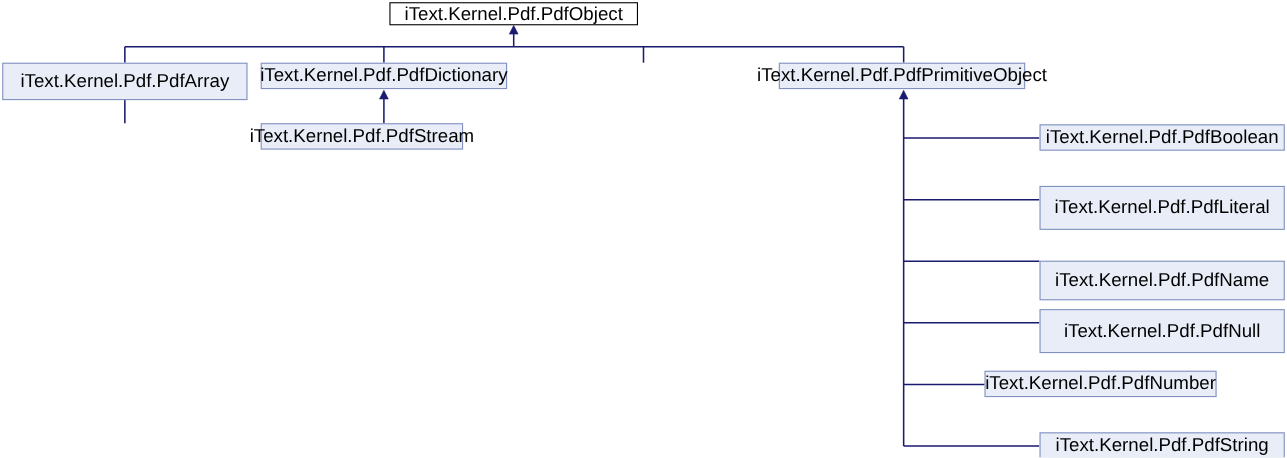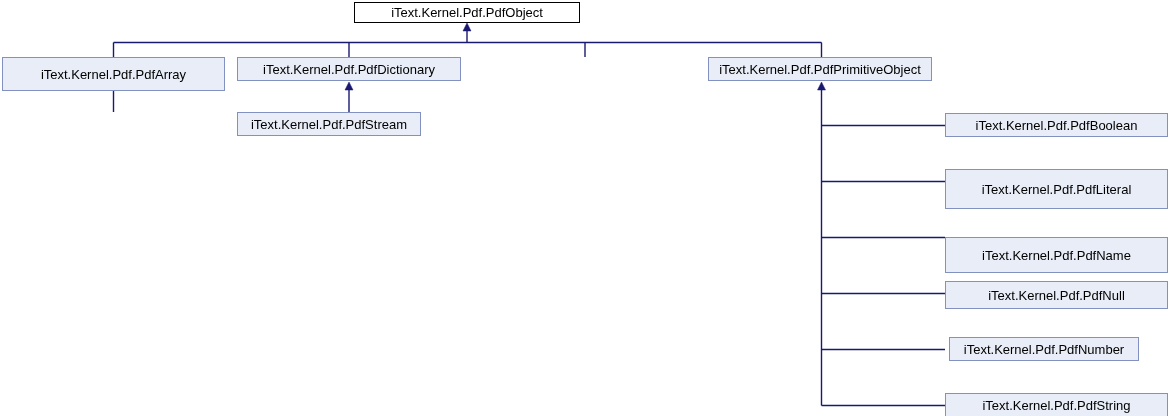"iText.Kernel.Pdf.PdfObject" .node { font-size: 13px -> 17px }
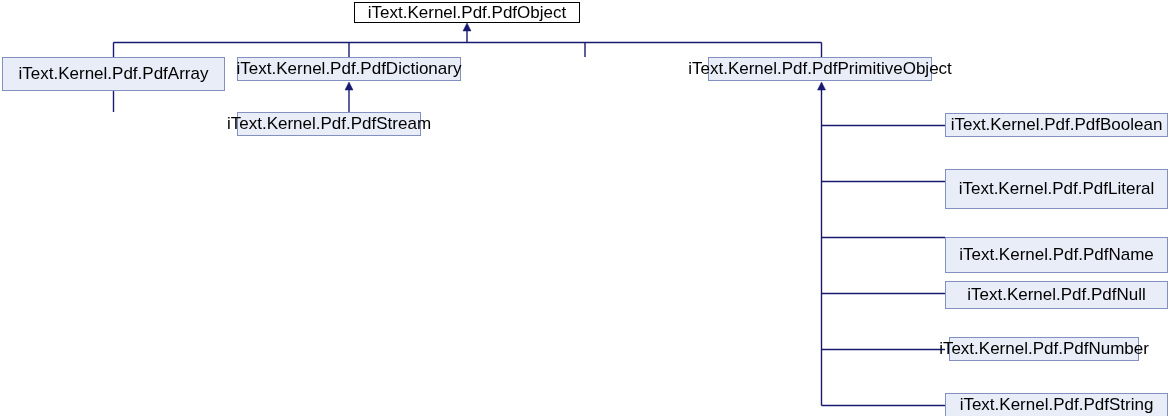"iText.Kernel.Pdf.PdfNull" div.node { height: 28px -> 40px }
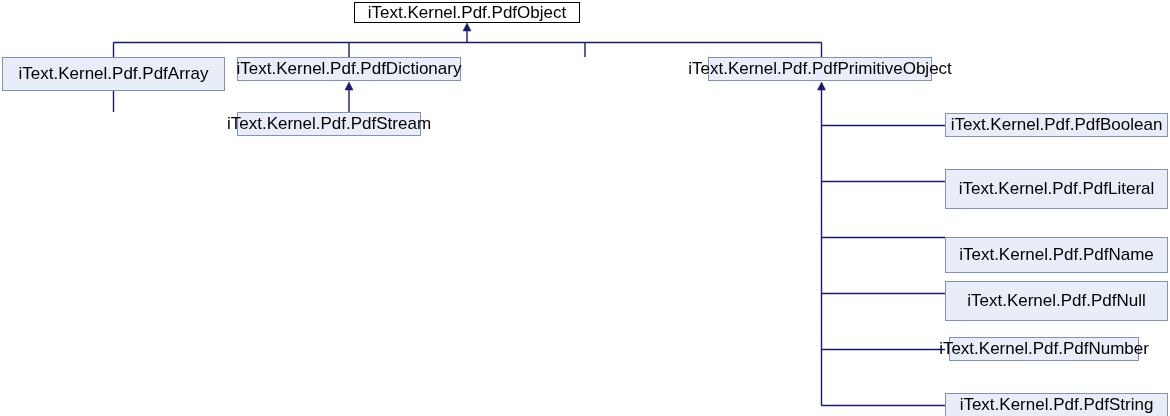"iText.Kernel.Pdf.PdfNumber" div.node { left: 949px -> 895px; width: 190px -> 211px }
